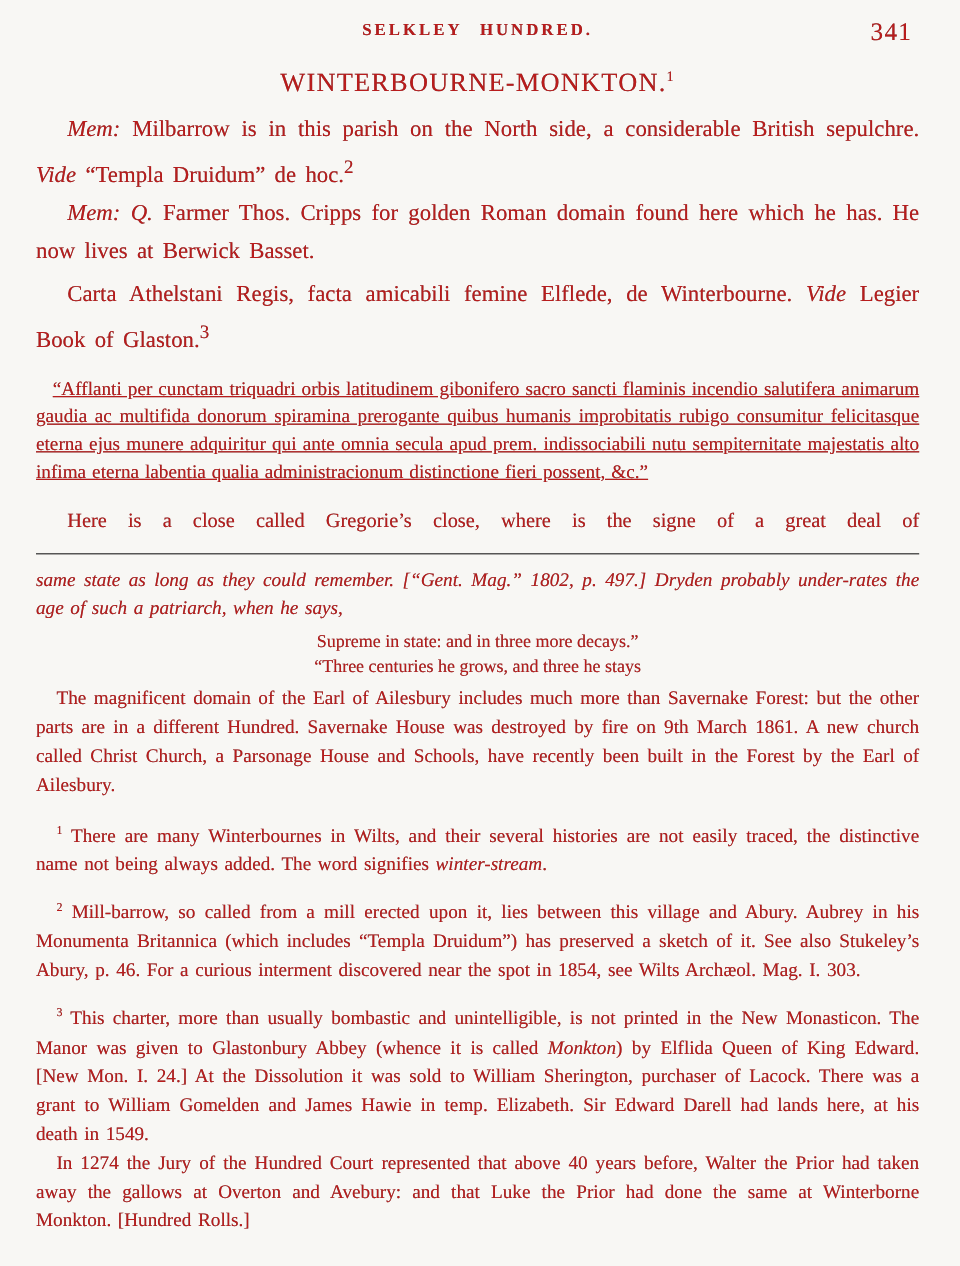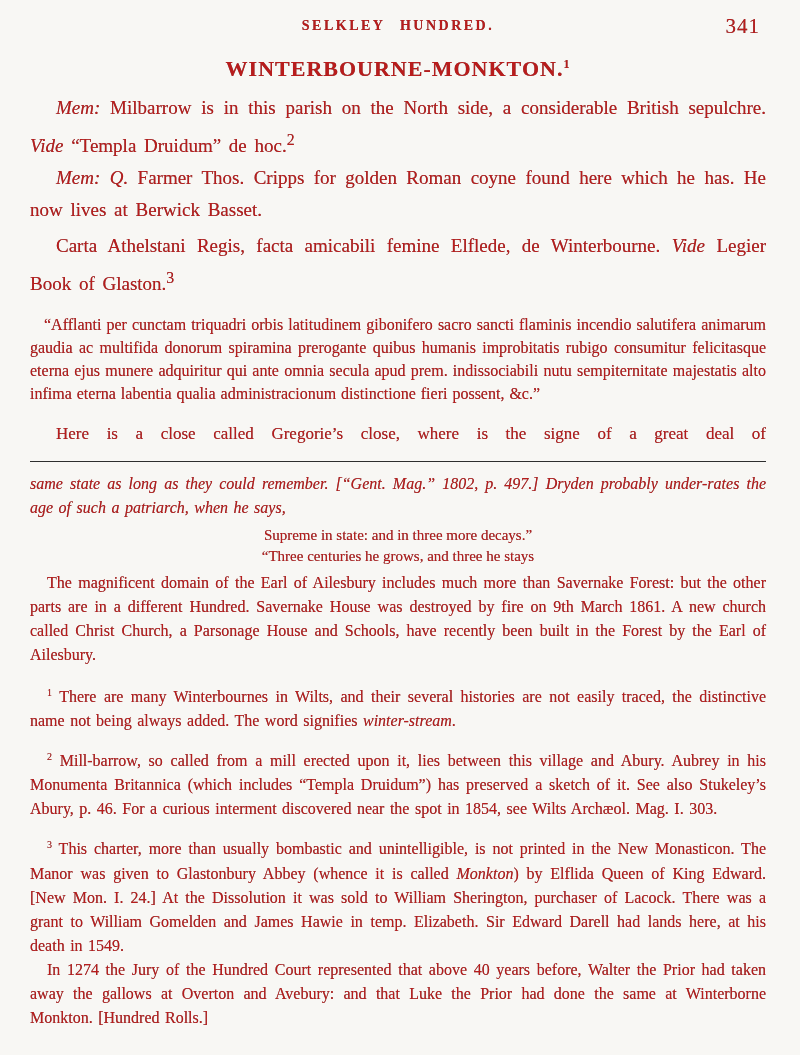"WINTERBOURNE-MONKTON.1" .title { font-weight: bold -> normal }
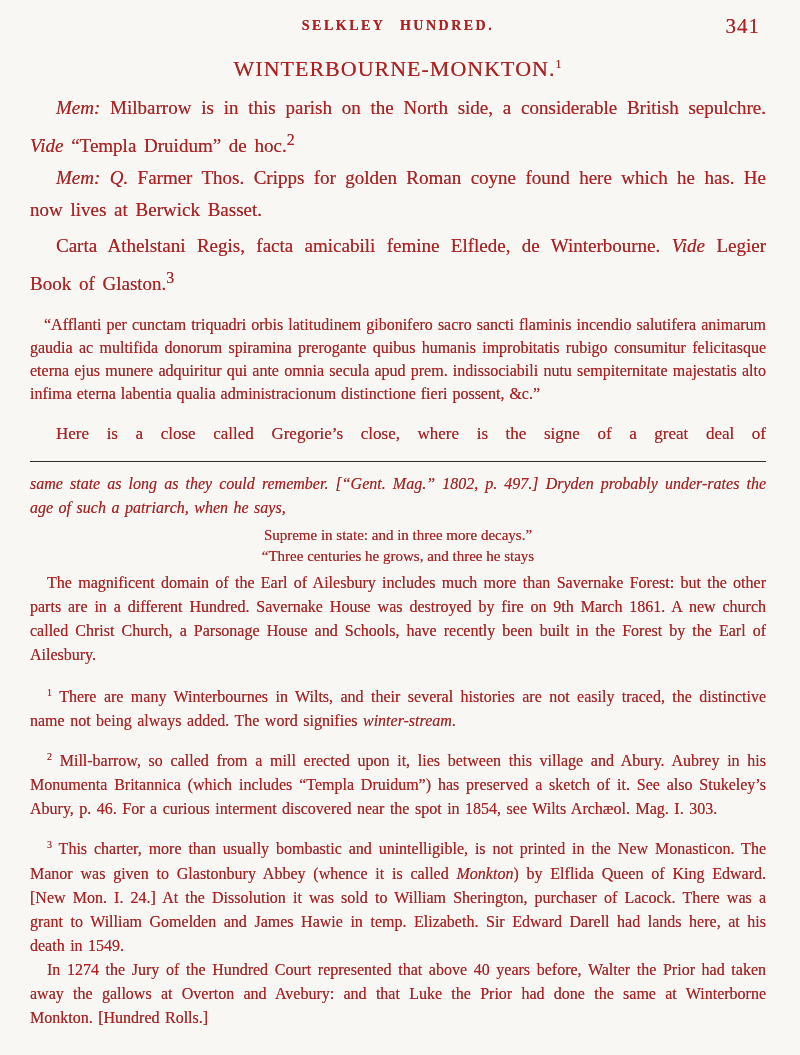"Farmer Thos. Cripps for golden" span { text: coyne -> domain }
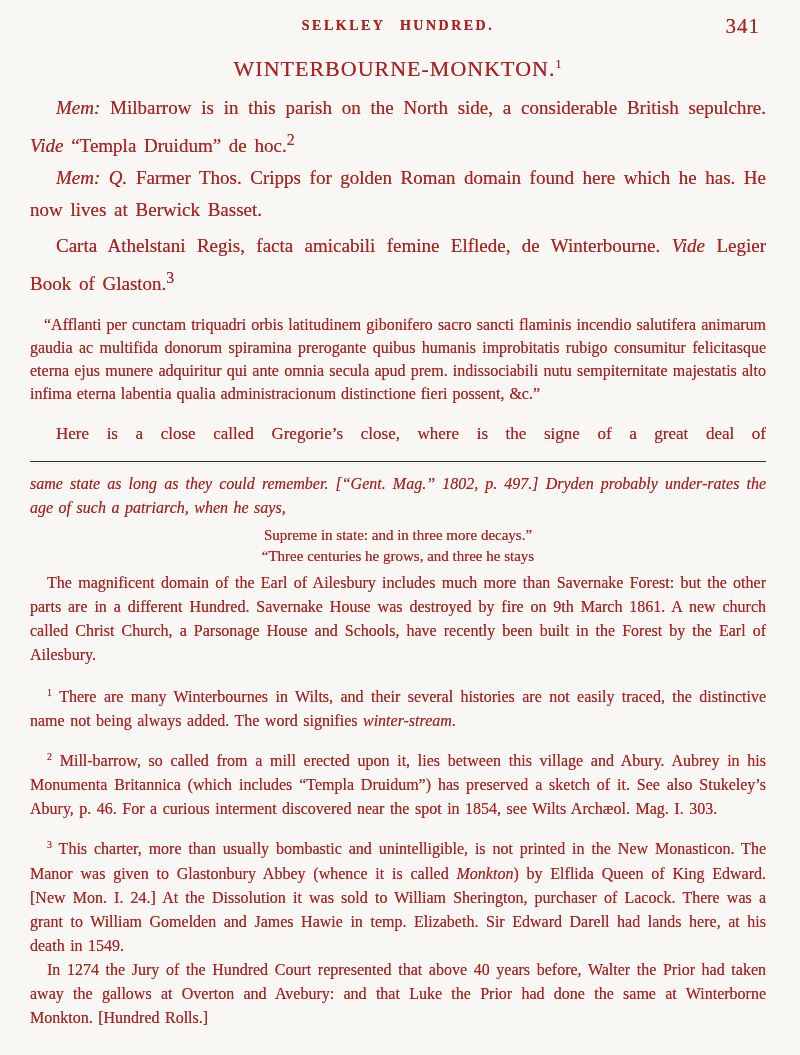"“Afflanti per cunctam triquadri orbis" .latin { text-decoration: none -> underline }
